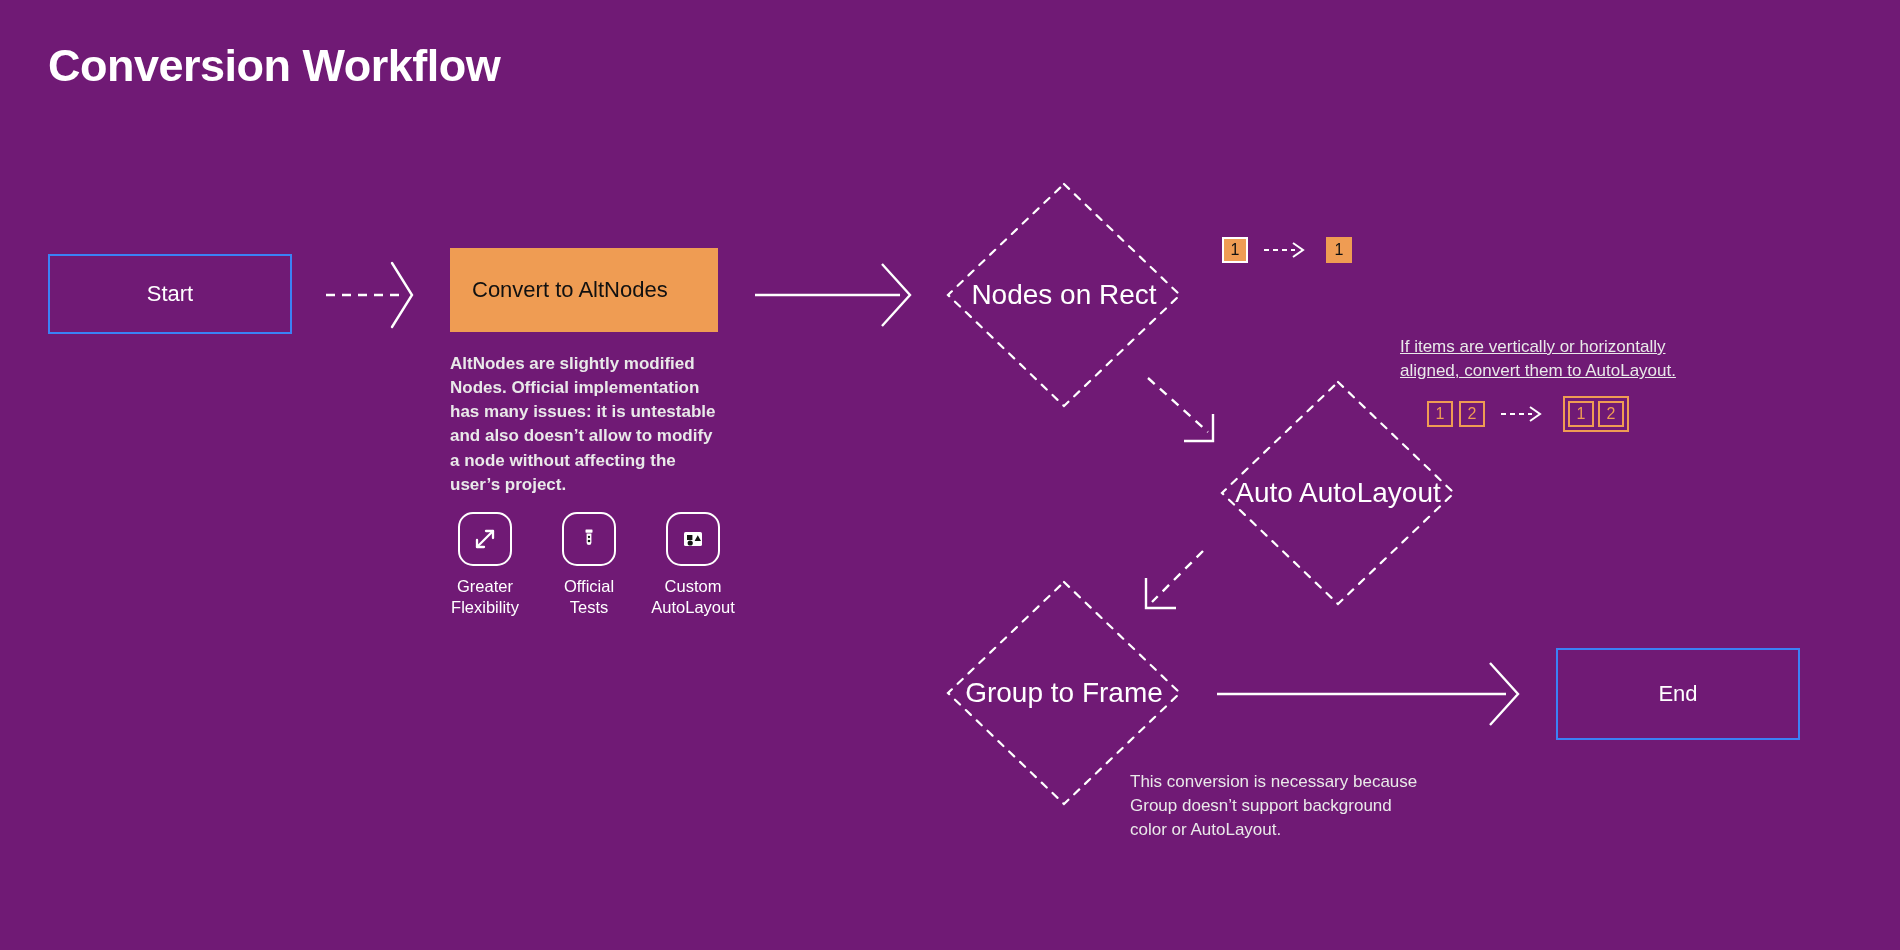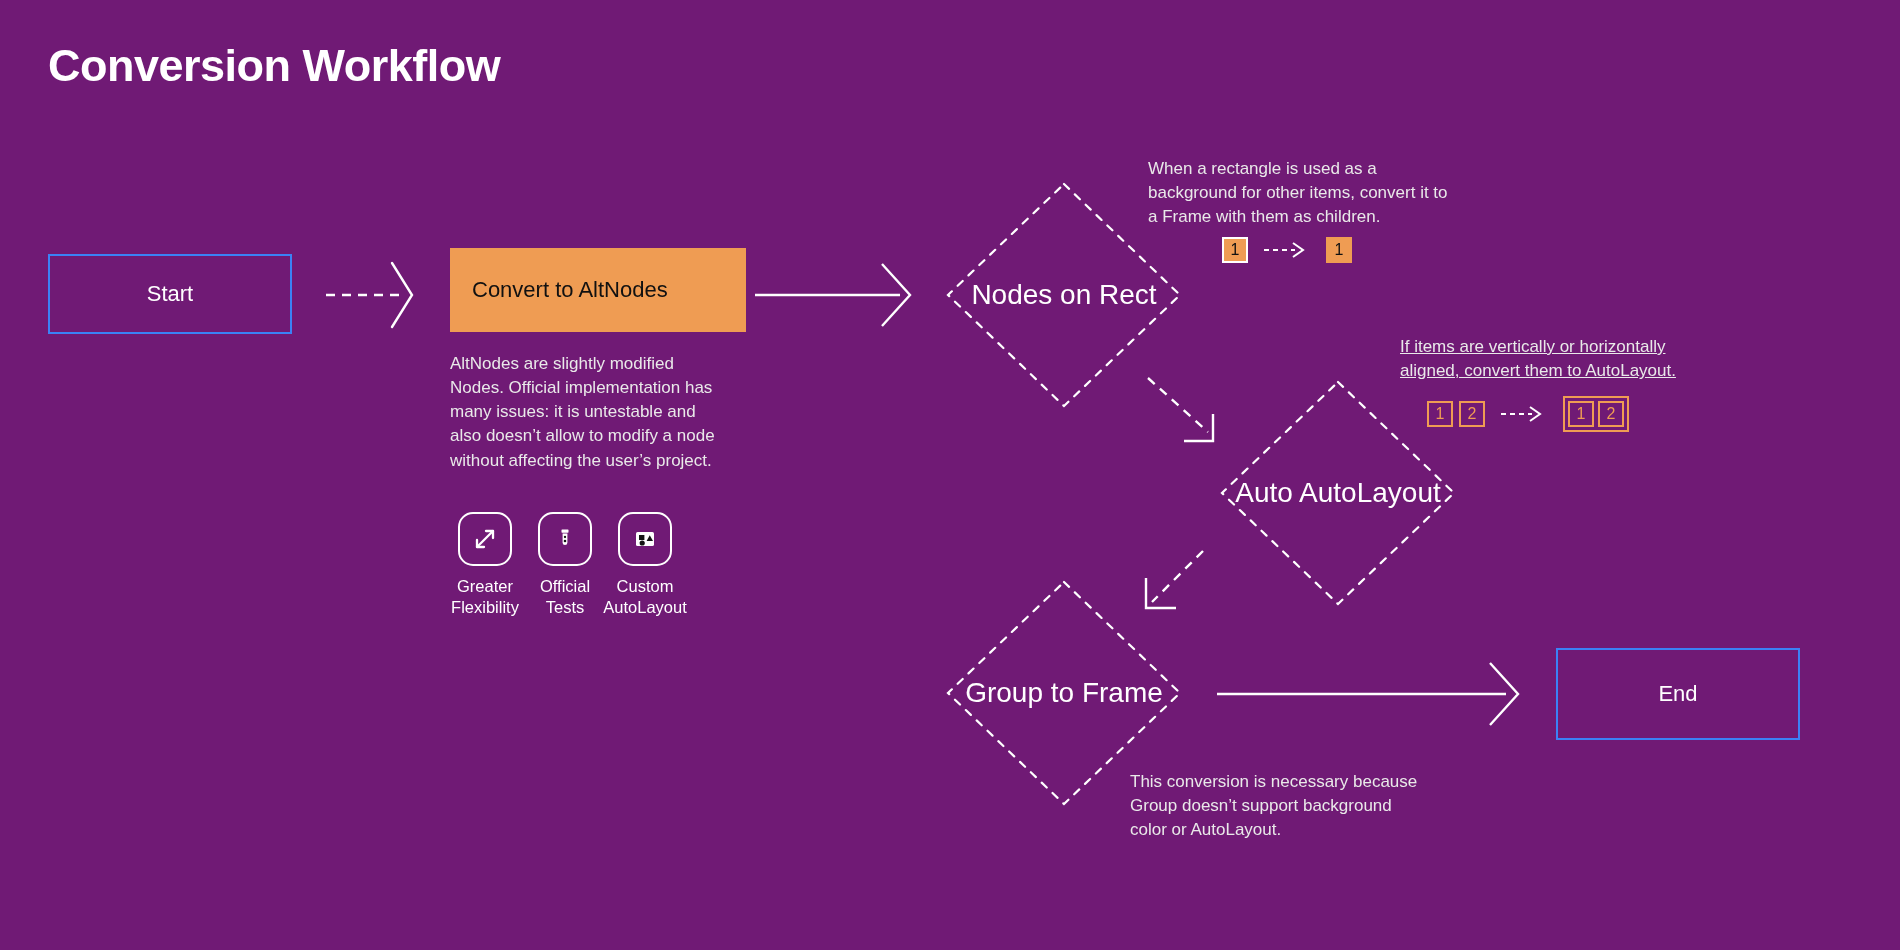"When a rectangle is used" div.note { html: <div>When a rectangle is used as a background for other items, convert it to a Frame with them as children.</div> -> none }
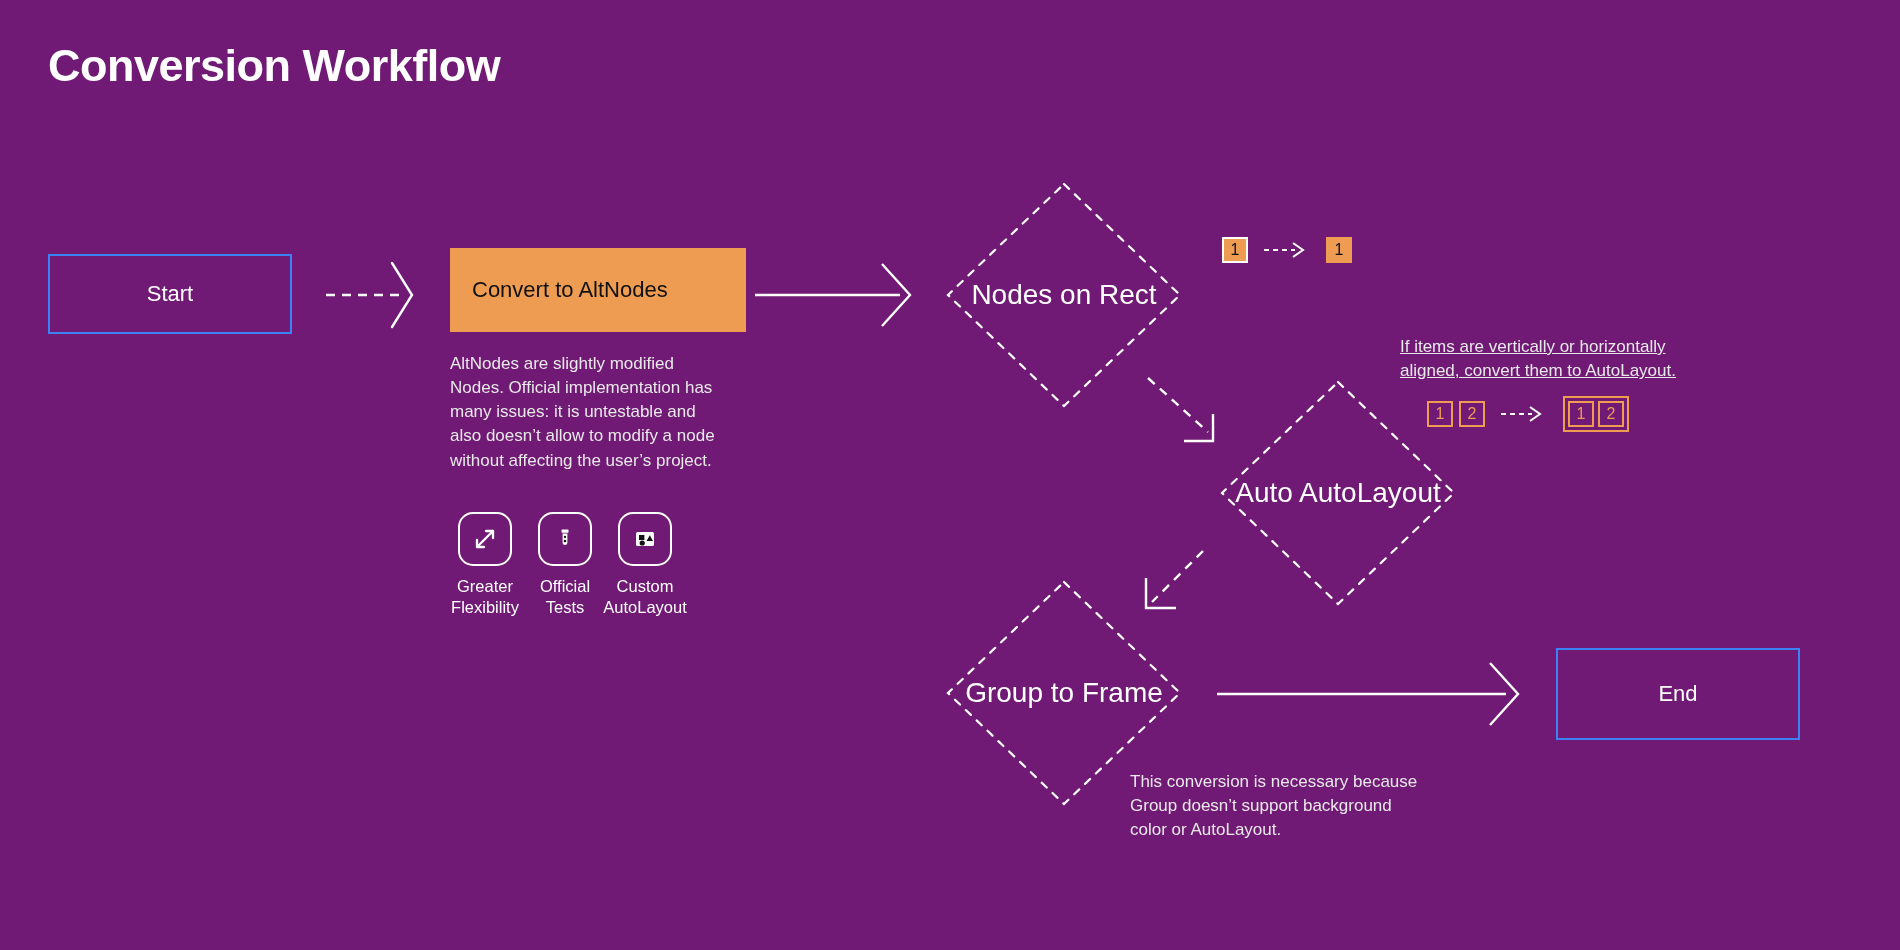"Convert to AltNodes" div.node-box { width: 296px -> 268px }
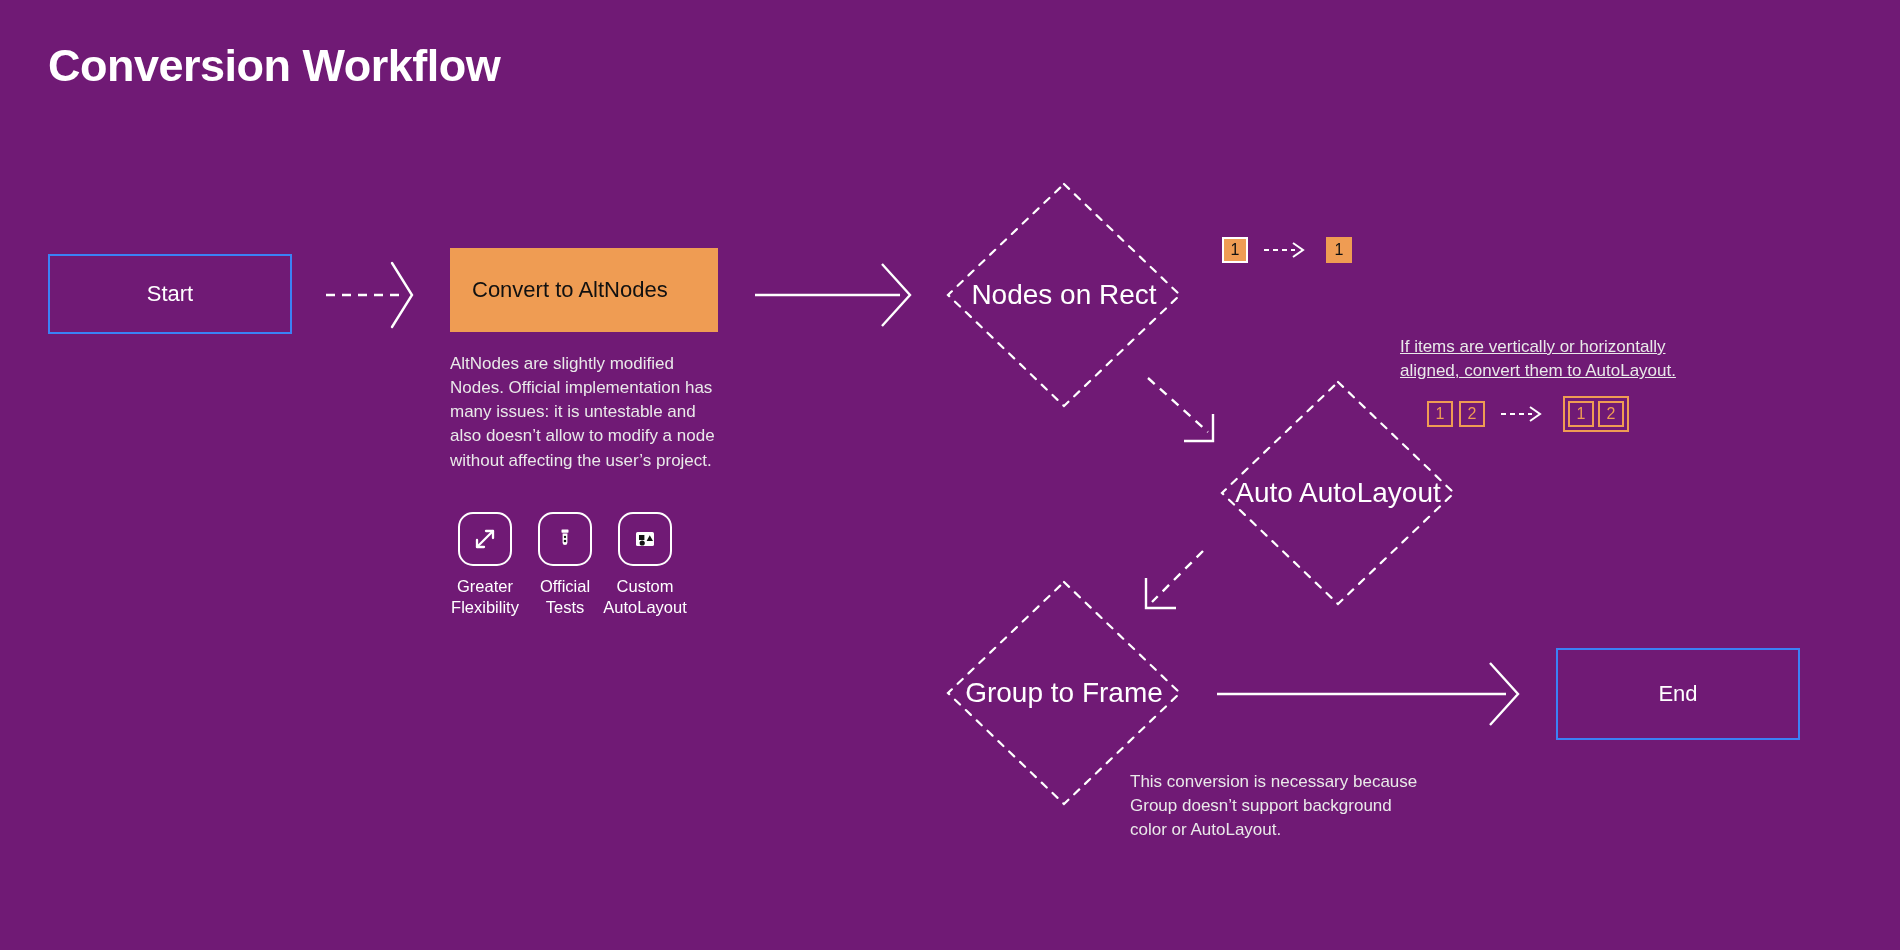"AltNodes are slightly modified Nodes." div.note { font-weight: none -> bold }
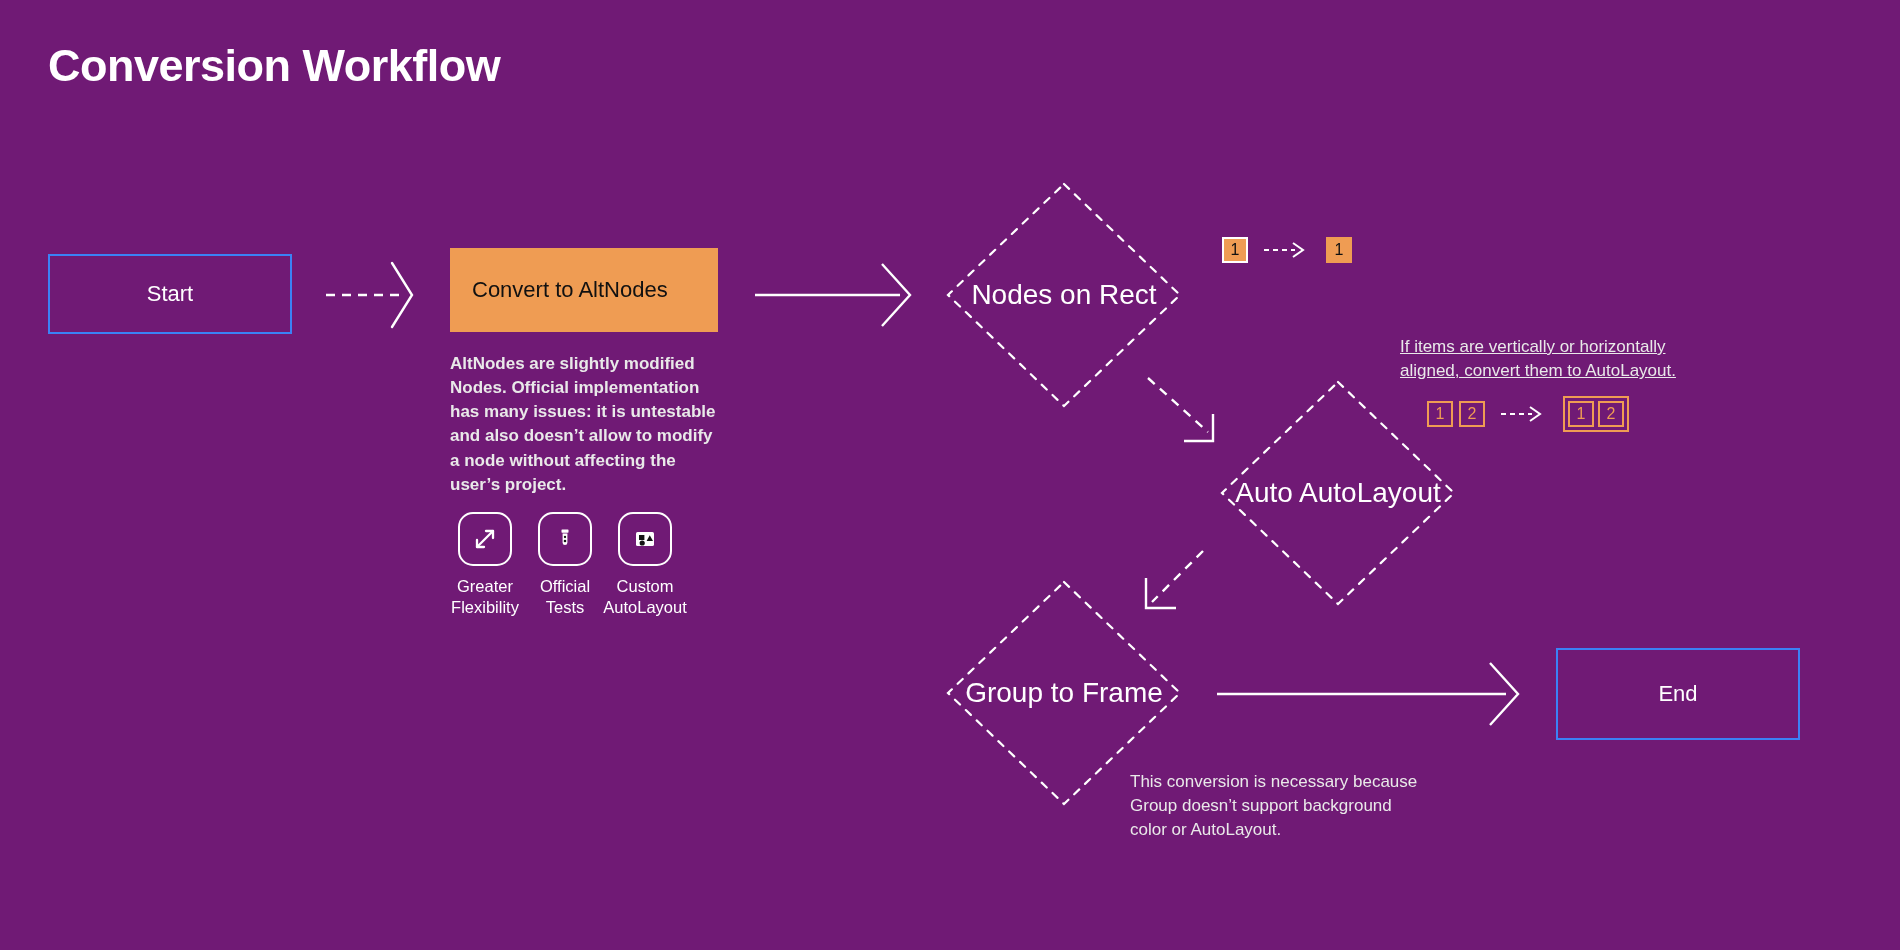"Greater" .features { gap: 10px -> 34px }
